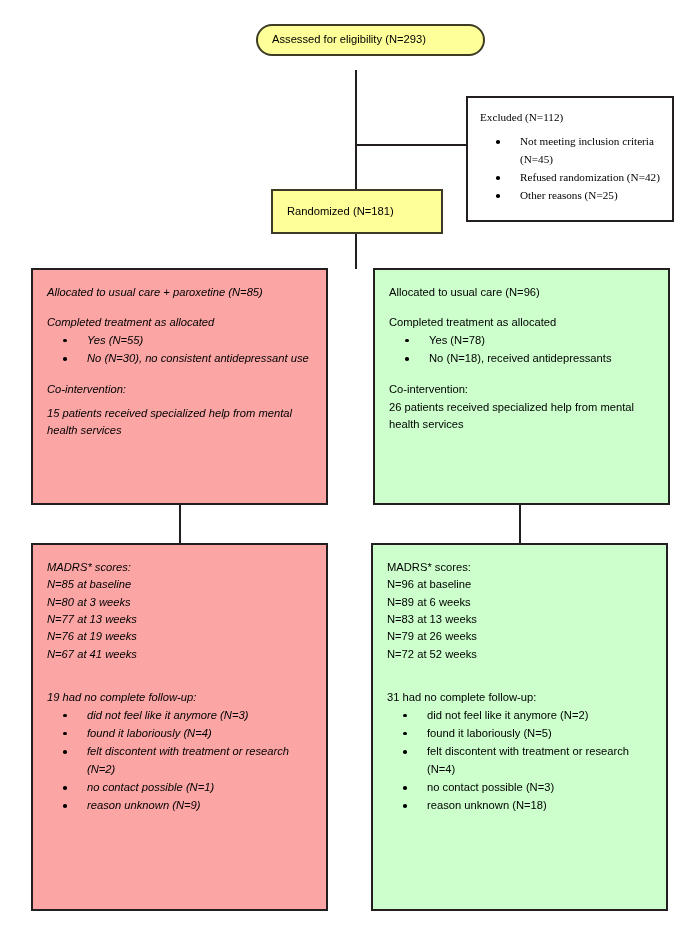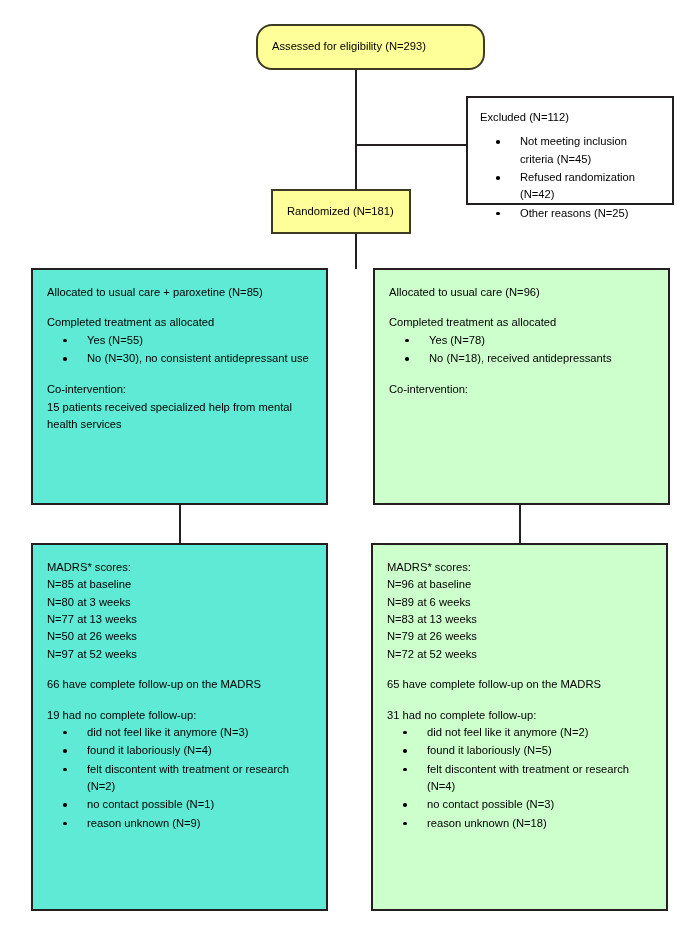"Assessed for eligibility (N=293)" div.box { height: 46px -> 32px }
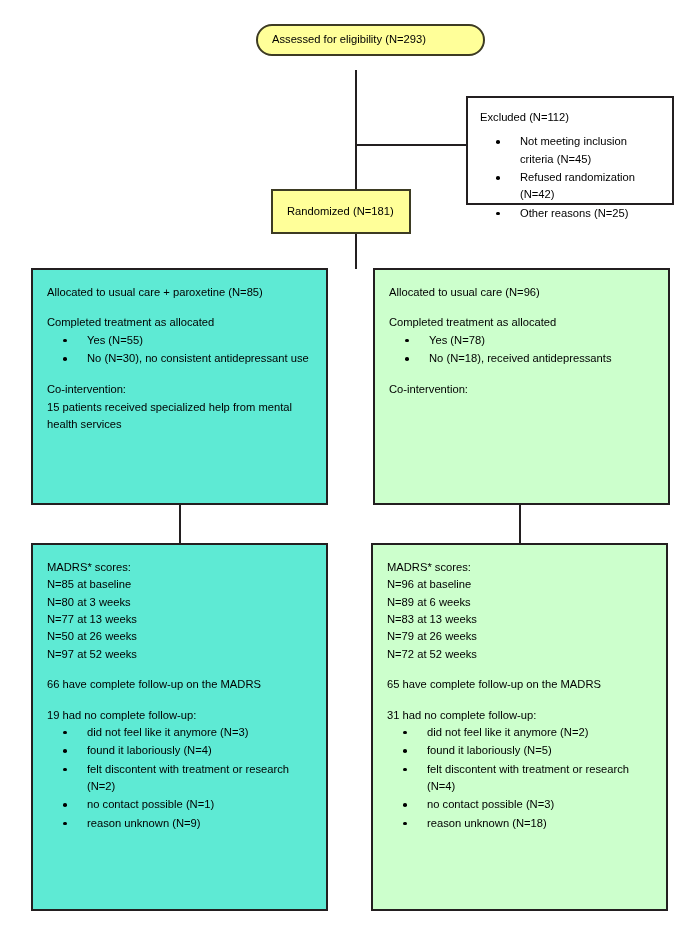"Excluded (N=112)" div.box { font-family: none -> Liberation Serif, serif; height: 109px -> 126px }
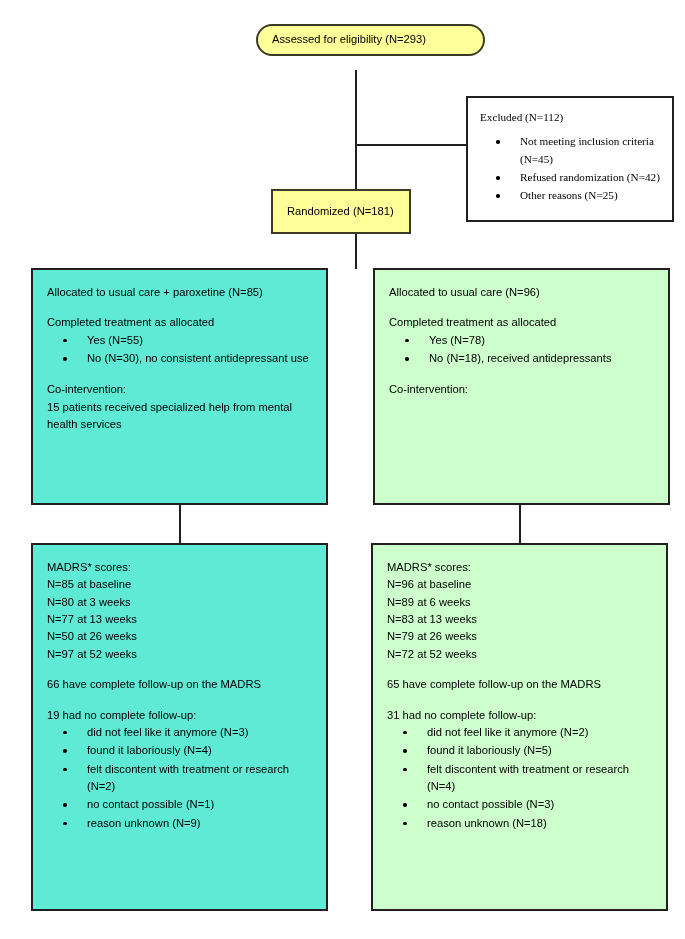"Randomized (N=181)" div.box { width: 140px -> 172px }
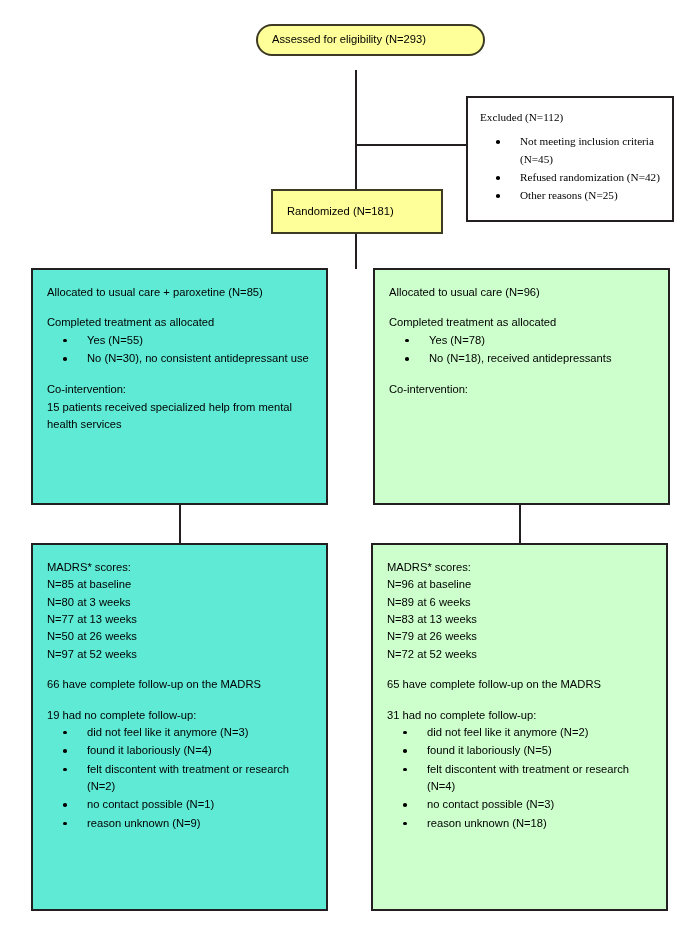"Allocated to usual care +" .box.blue { background: #5eead4 -> #fca5a5; font-style: none -> italic }
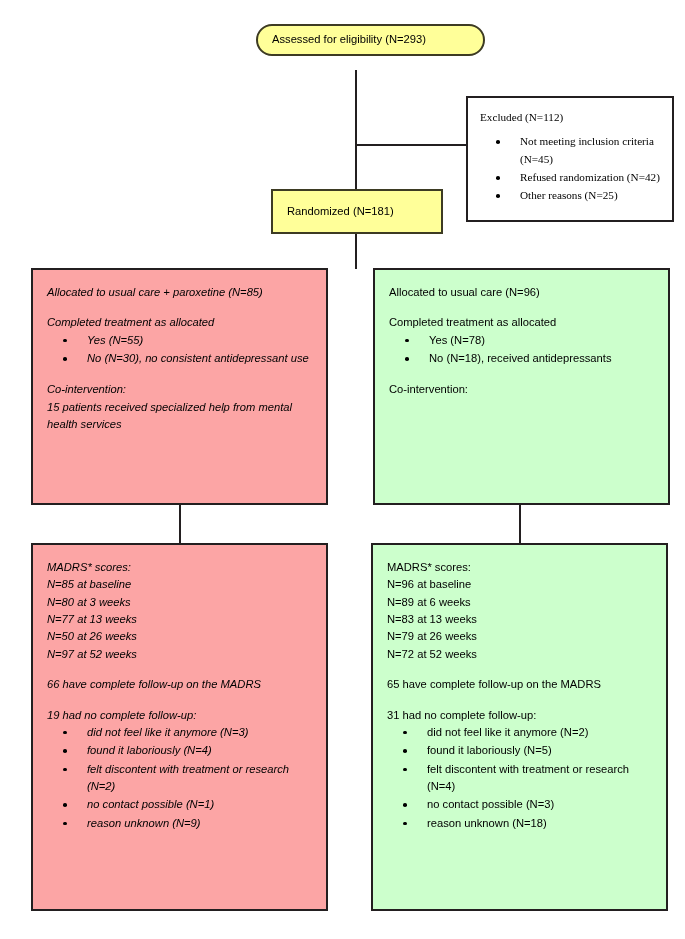"15 patients received specialized help" div.line-txt { margin-top: none -> 6px }
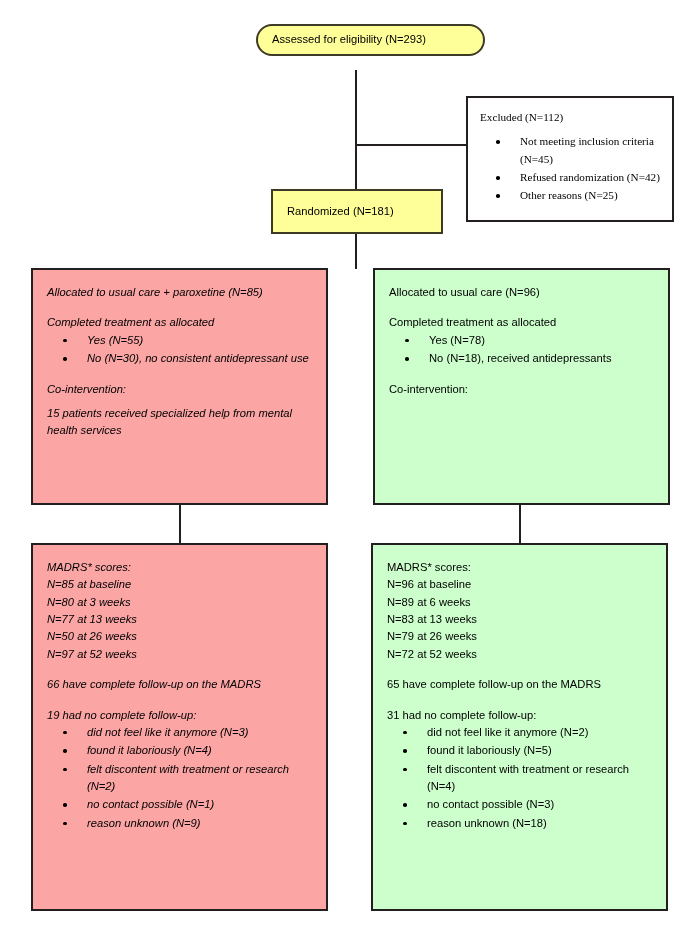"26 patients received specialized help" div.line-txt { html: none -> <div>26 patients received specialized help from mental health services</div> }
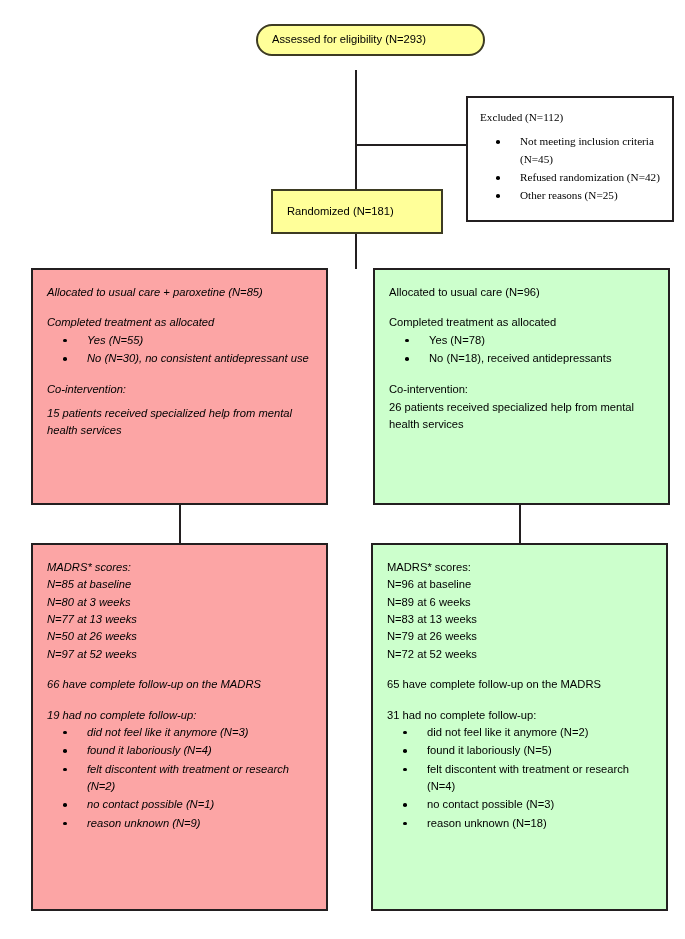"N=50 at 26 weeks" div.line-txt { text: 50 at 26 -> 76 at 19 }
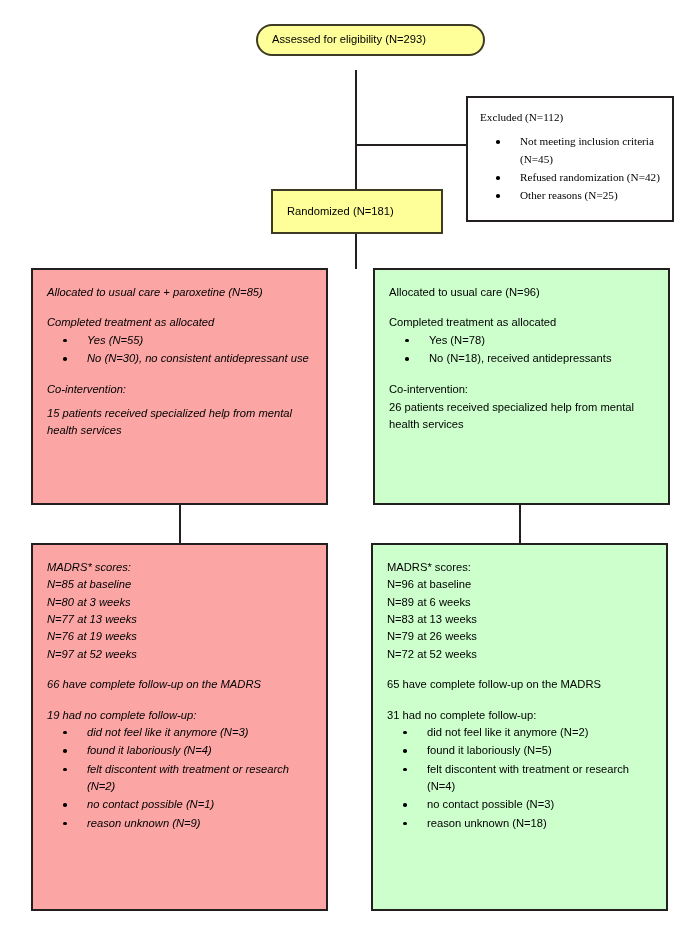"N=97 at 52 weeks" div.line-txt { text: 97 at 52 -> 67 at 41 }
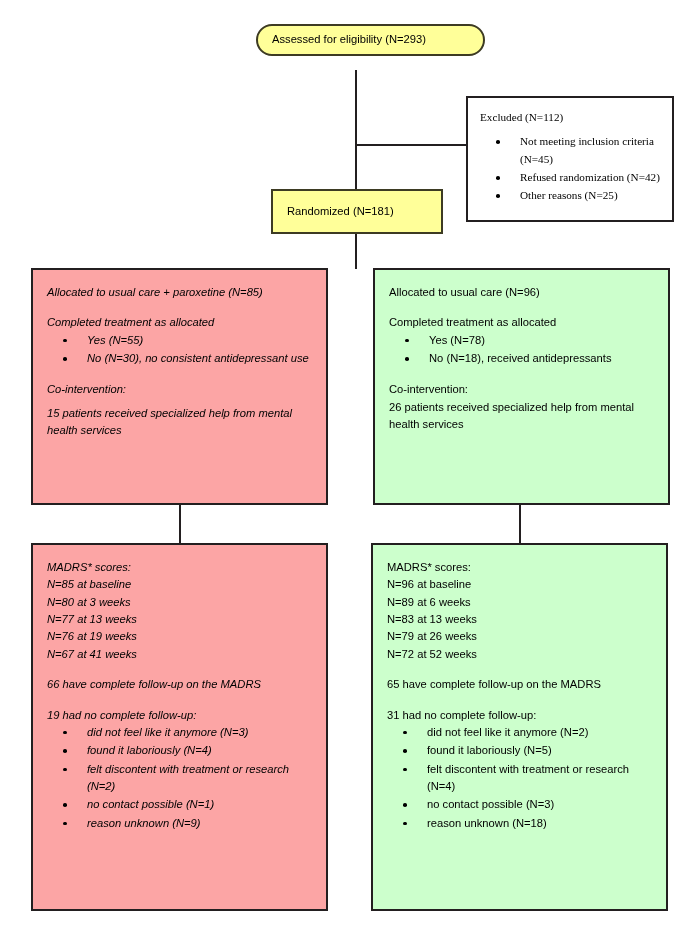"66 have complete follow-up on" div.line-txt { html: <div>66 have complete follow-up on the MADRS</div> -> none }
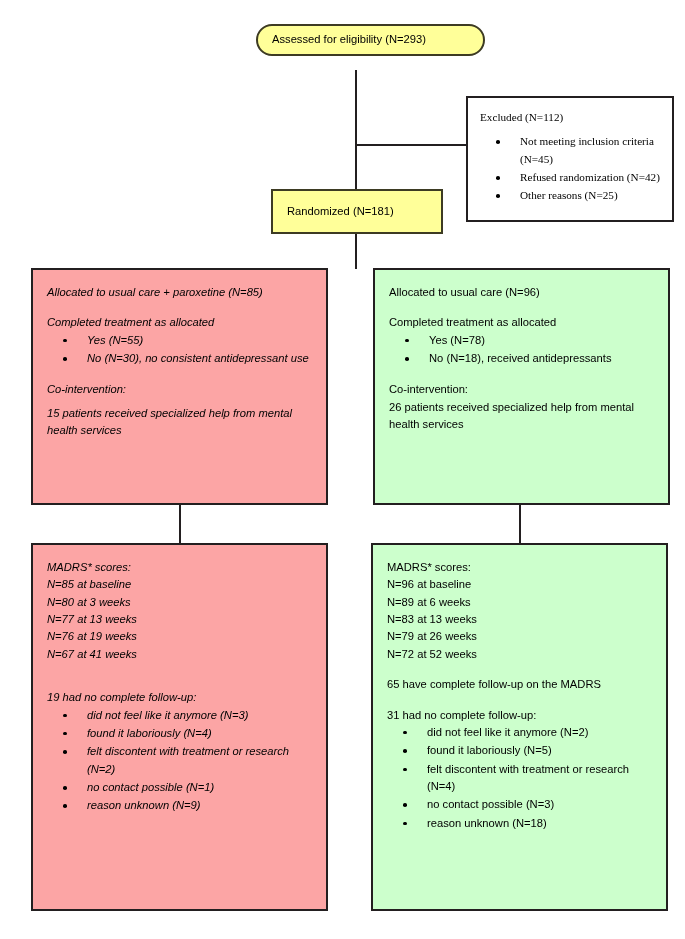"65 have complete follow-up on" div.line-txt { html: <div>65 have complete follow-up on the MADRS</div> -> none }
